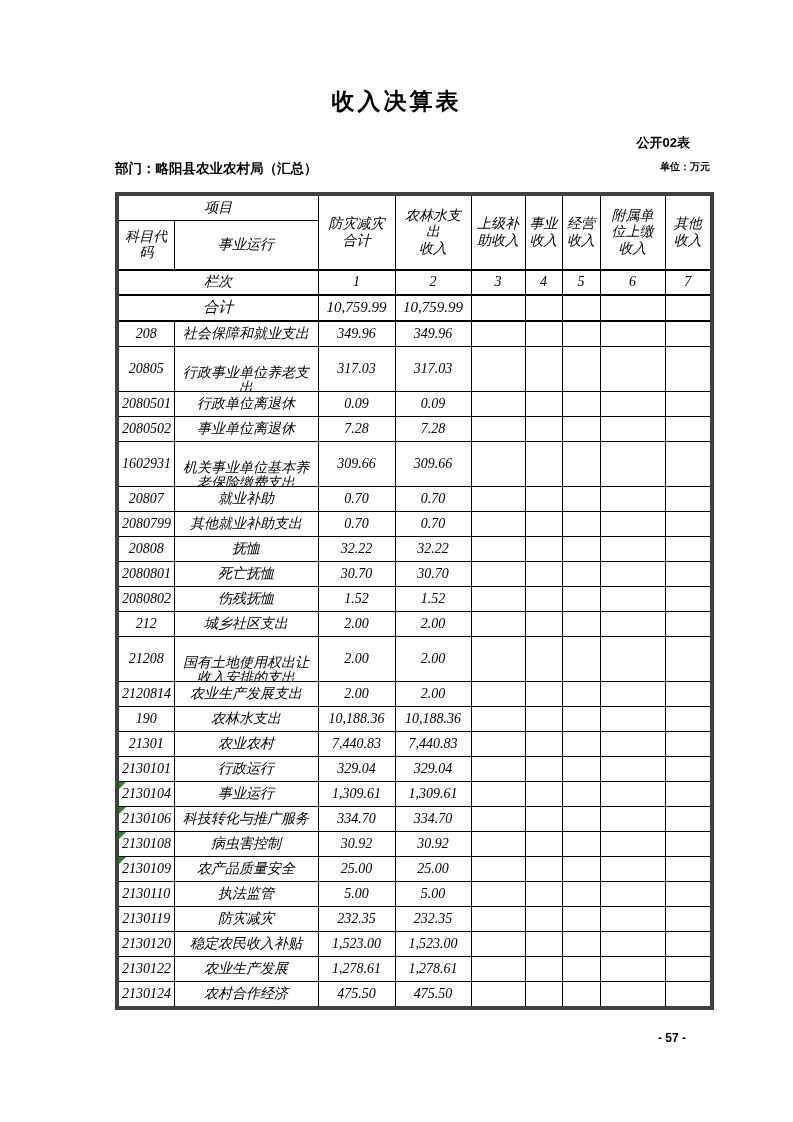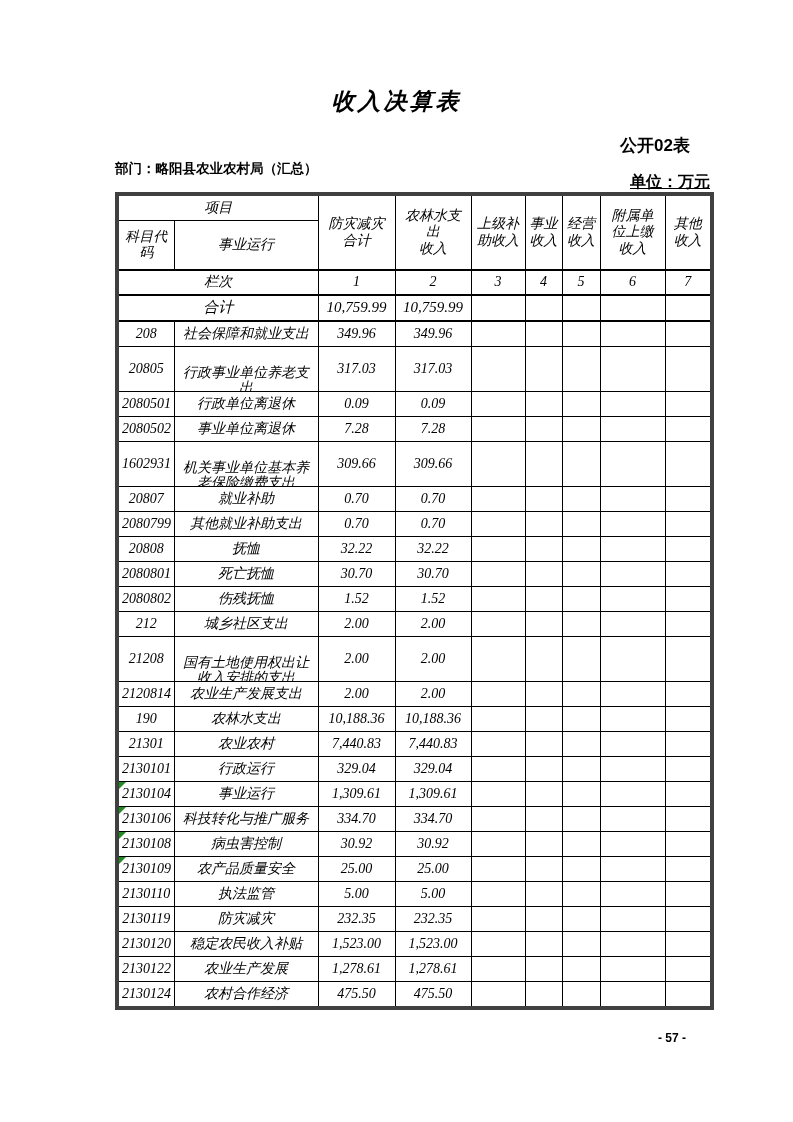"收入决算表" .doc-title { font-style: italic -> none }
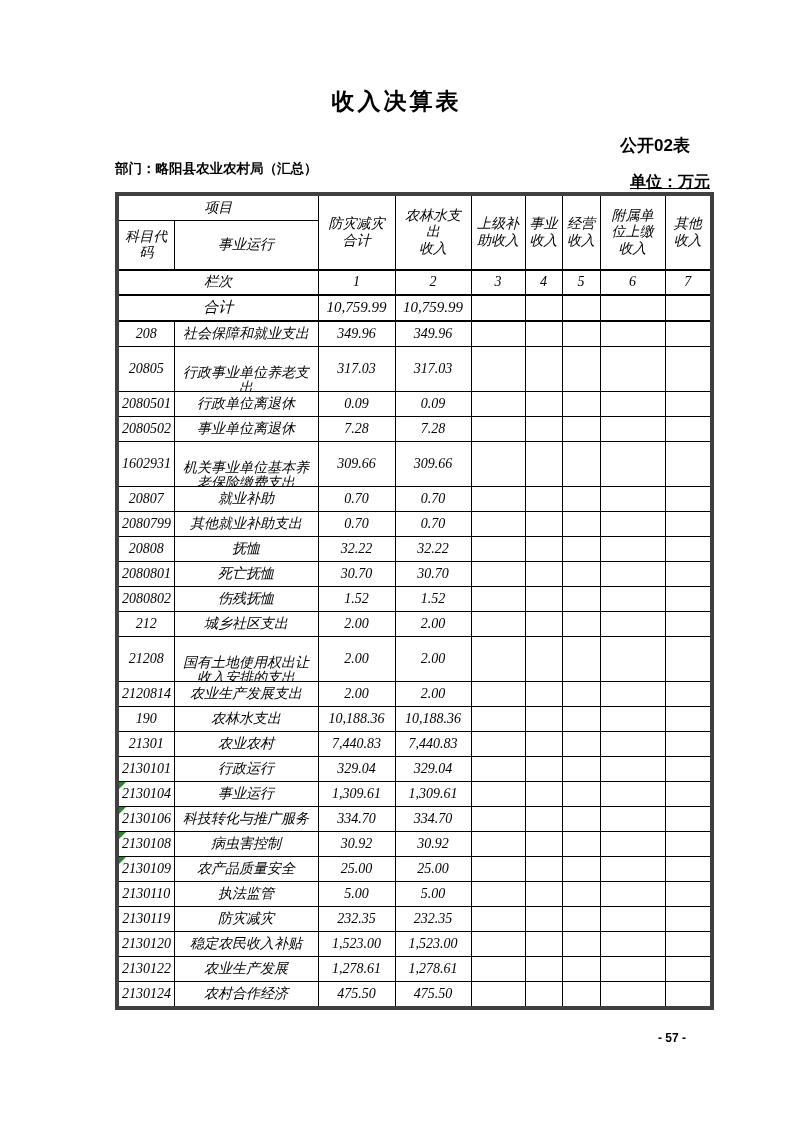"公开02表" .form-label { font-size: 17px -> 13px }
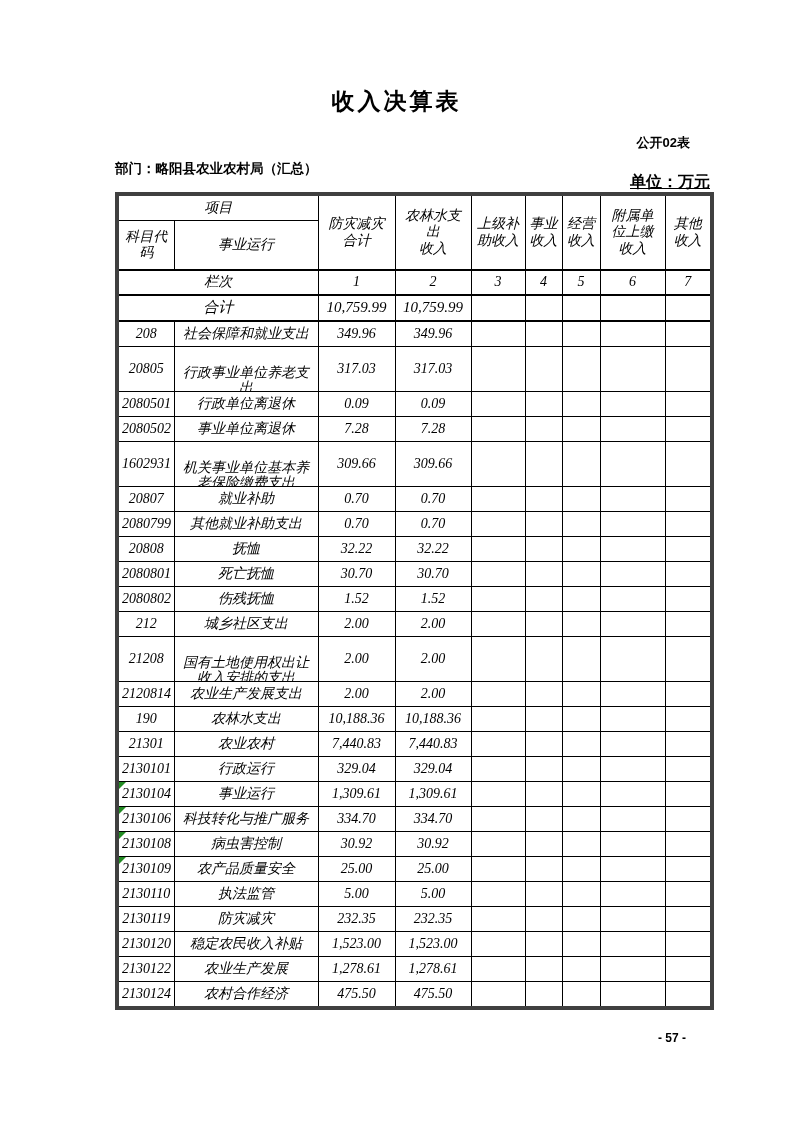"单位：万元" .unit-label { font-size: 16px -> 10px; text-decoration: underline -> none; top: 172px -> 160px }
